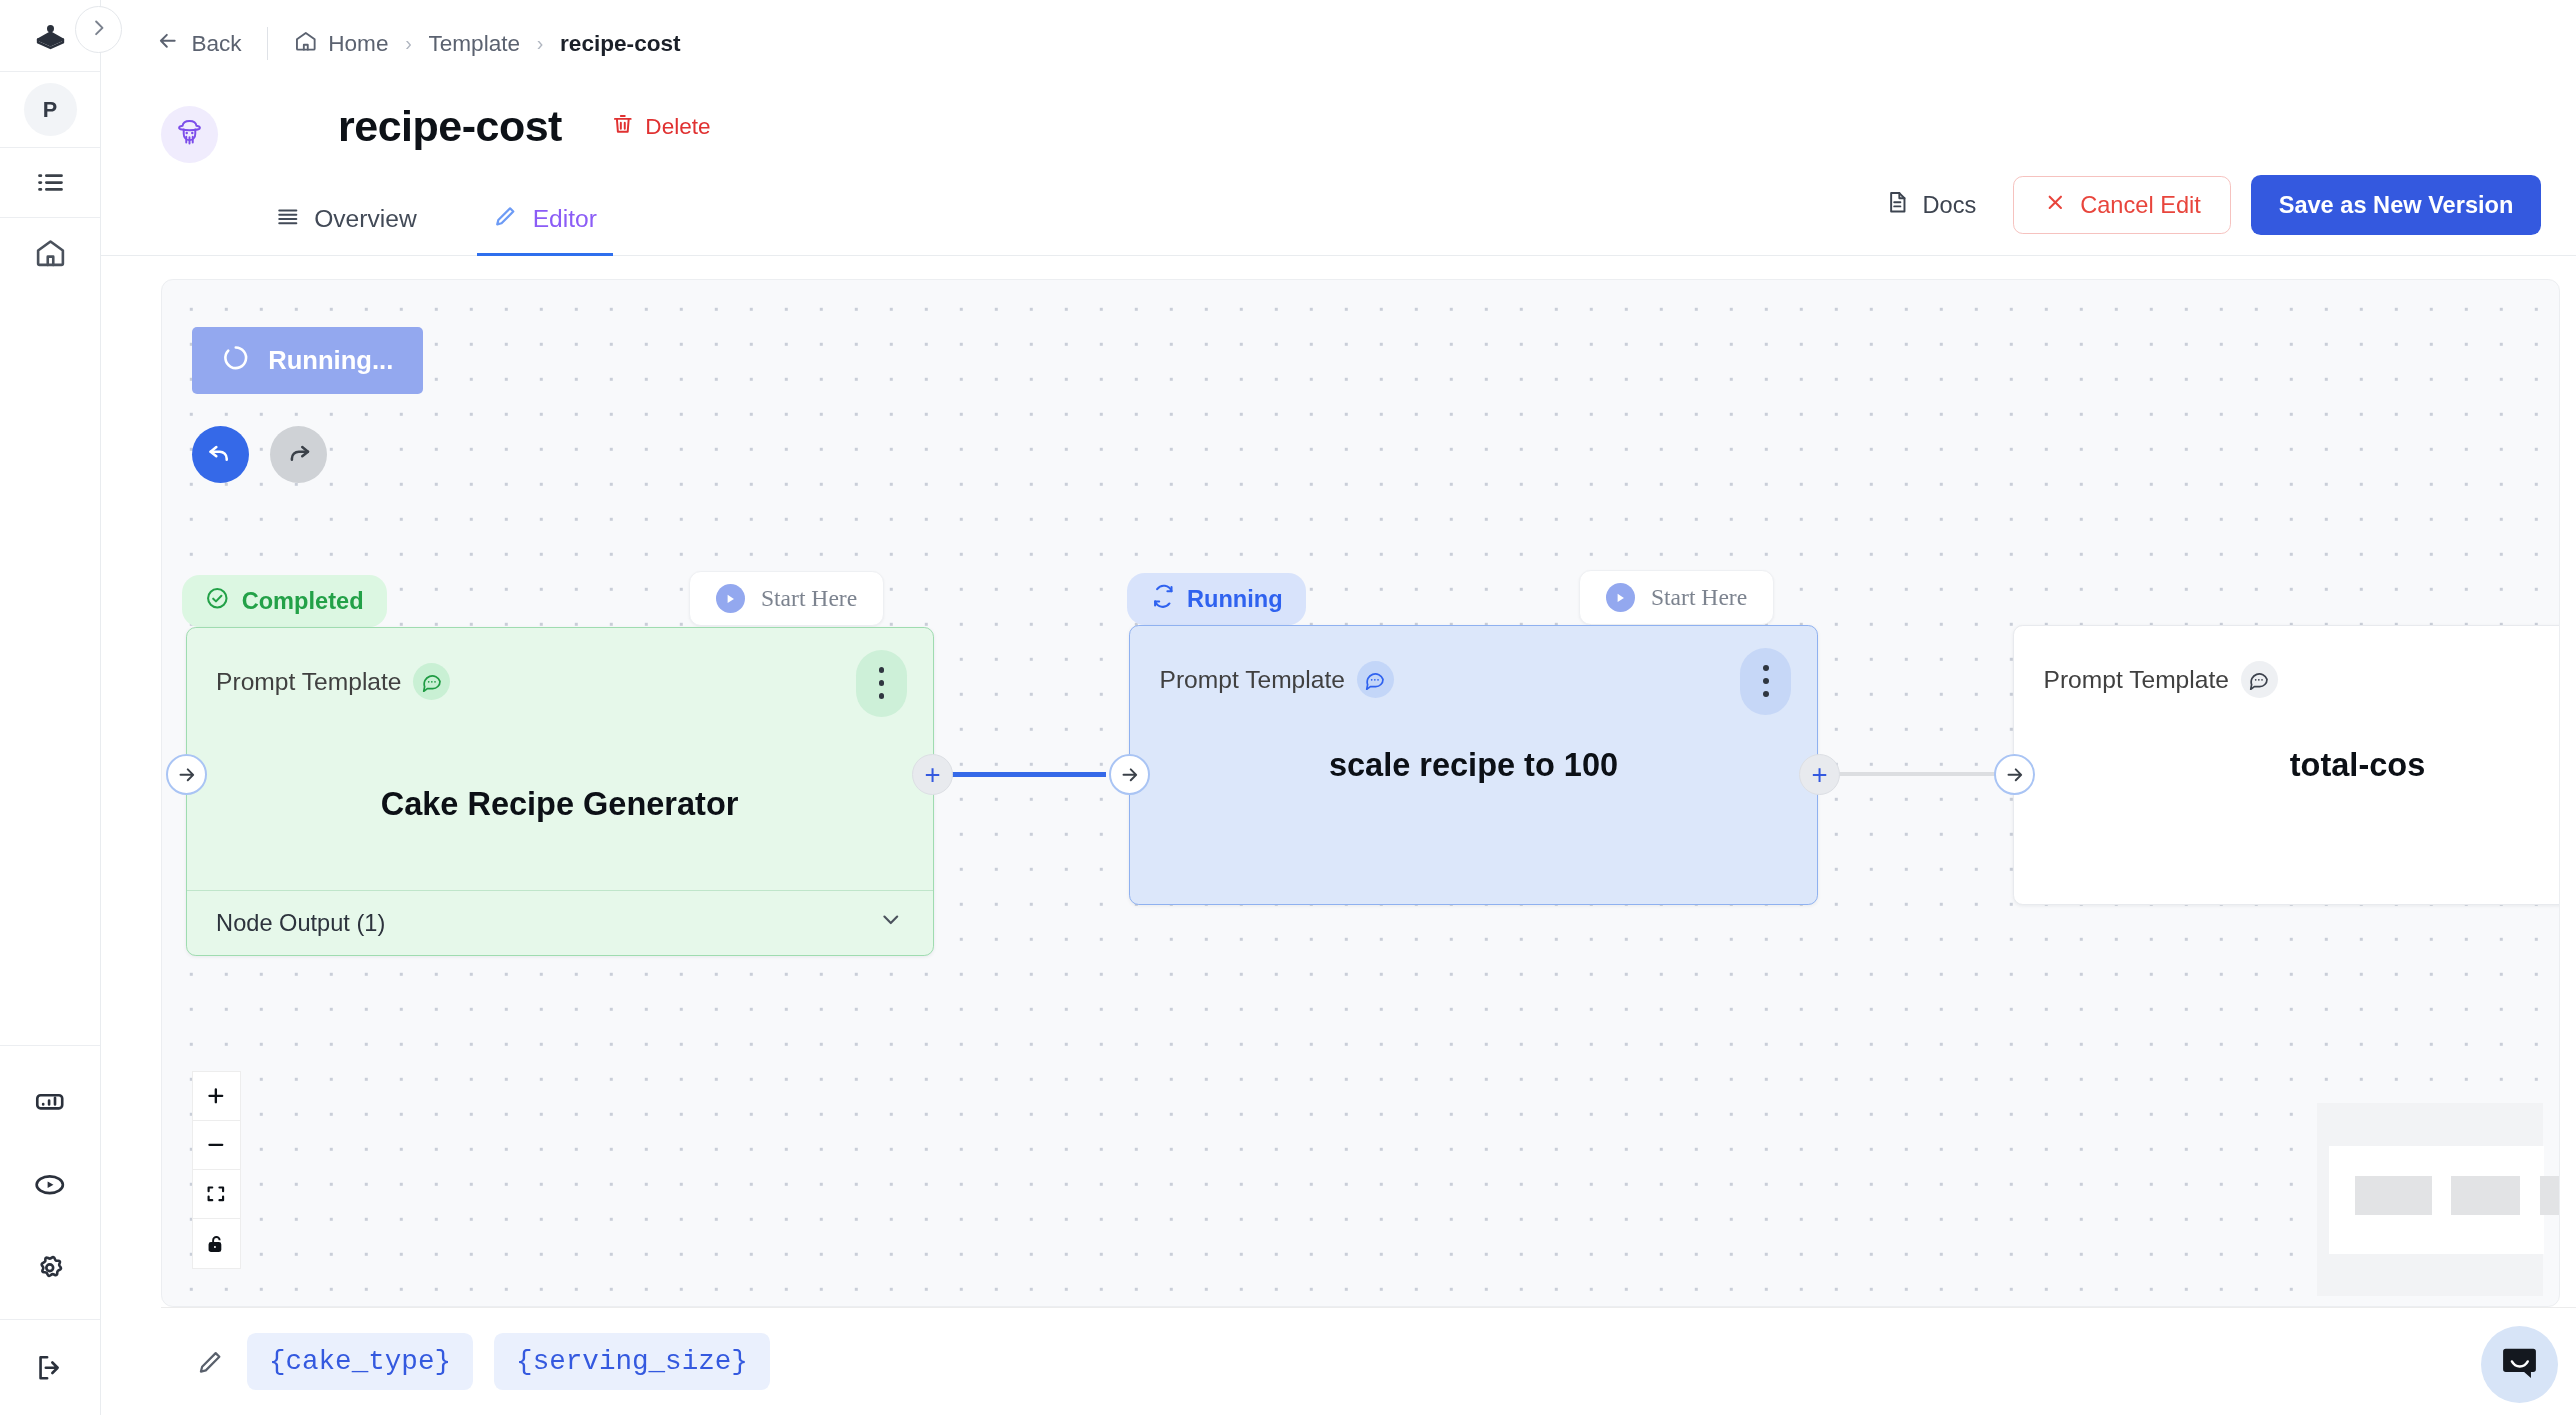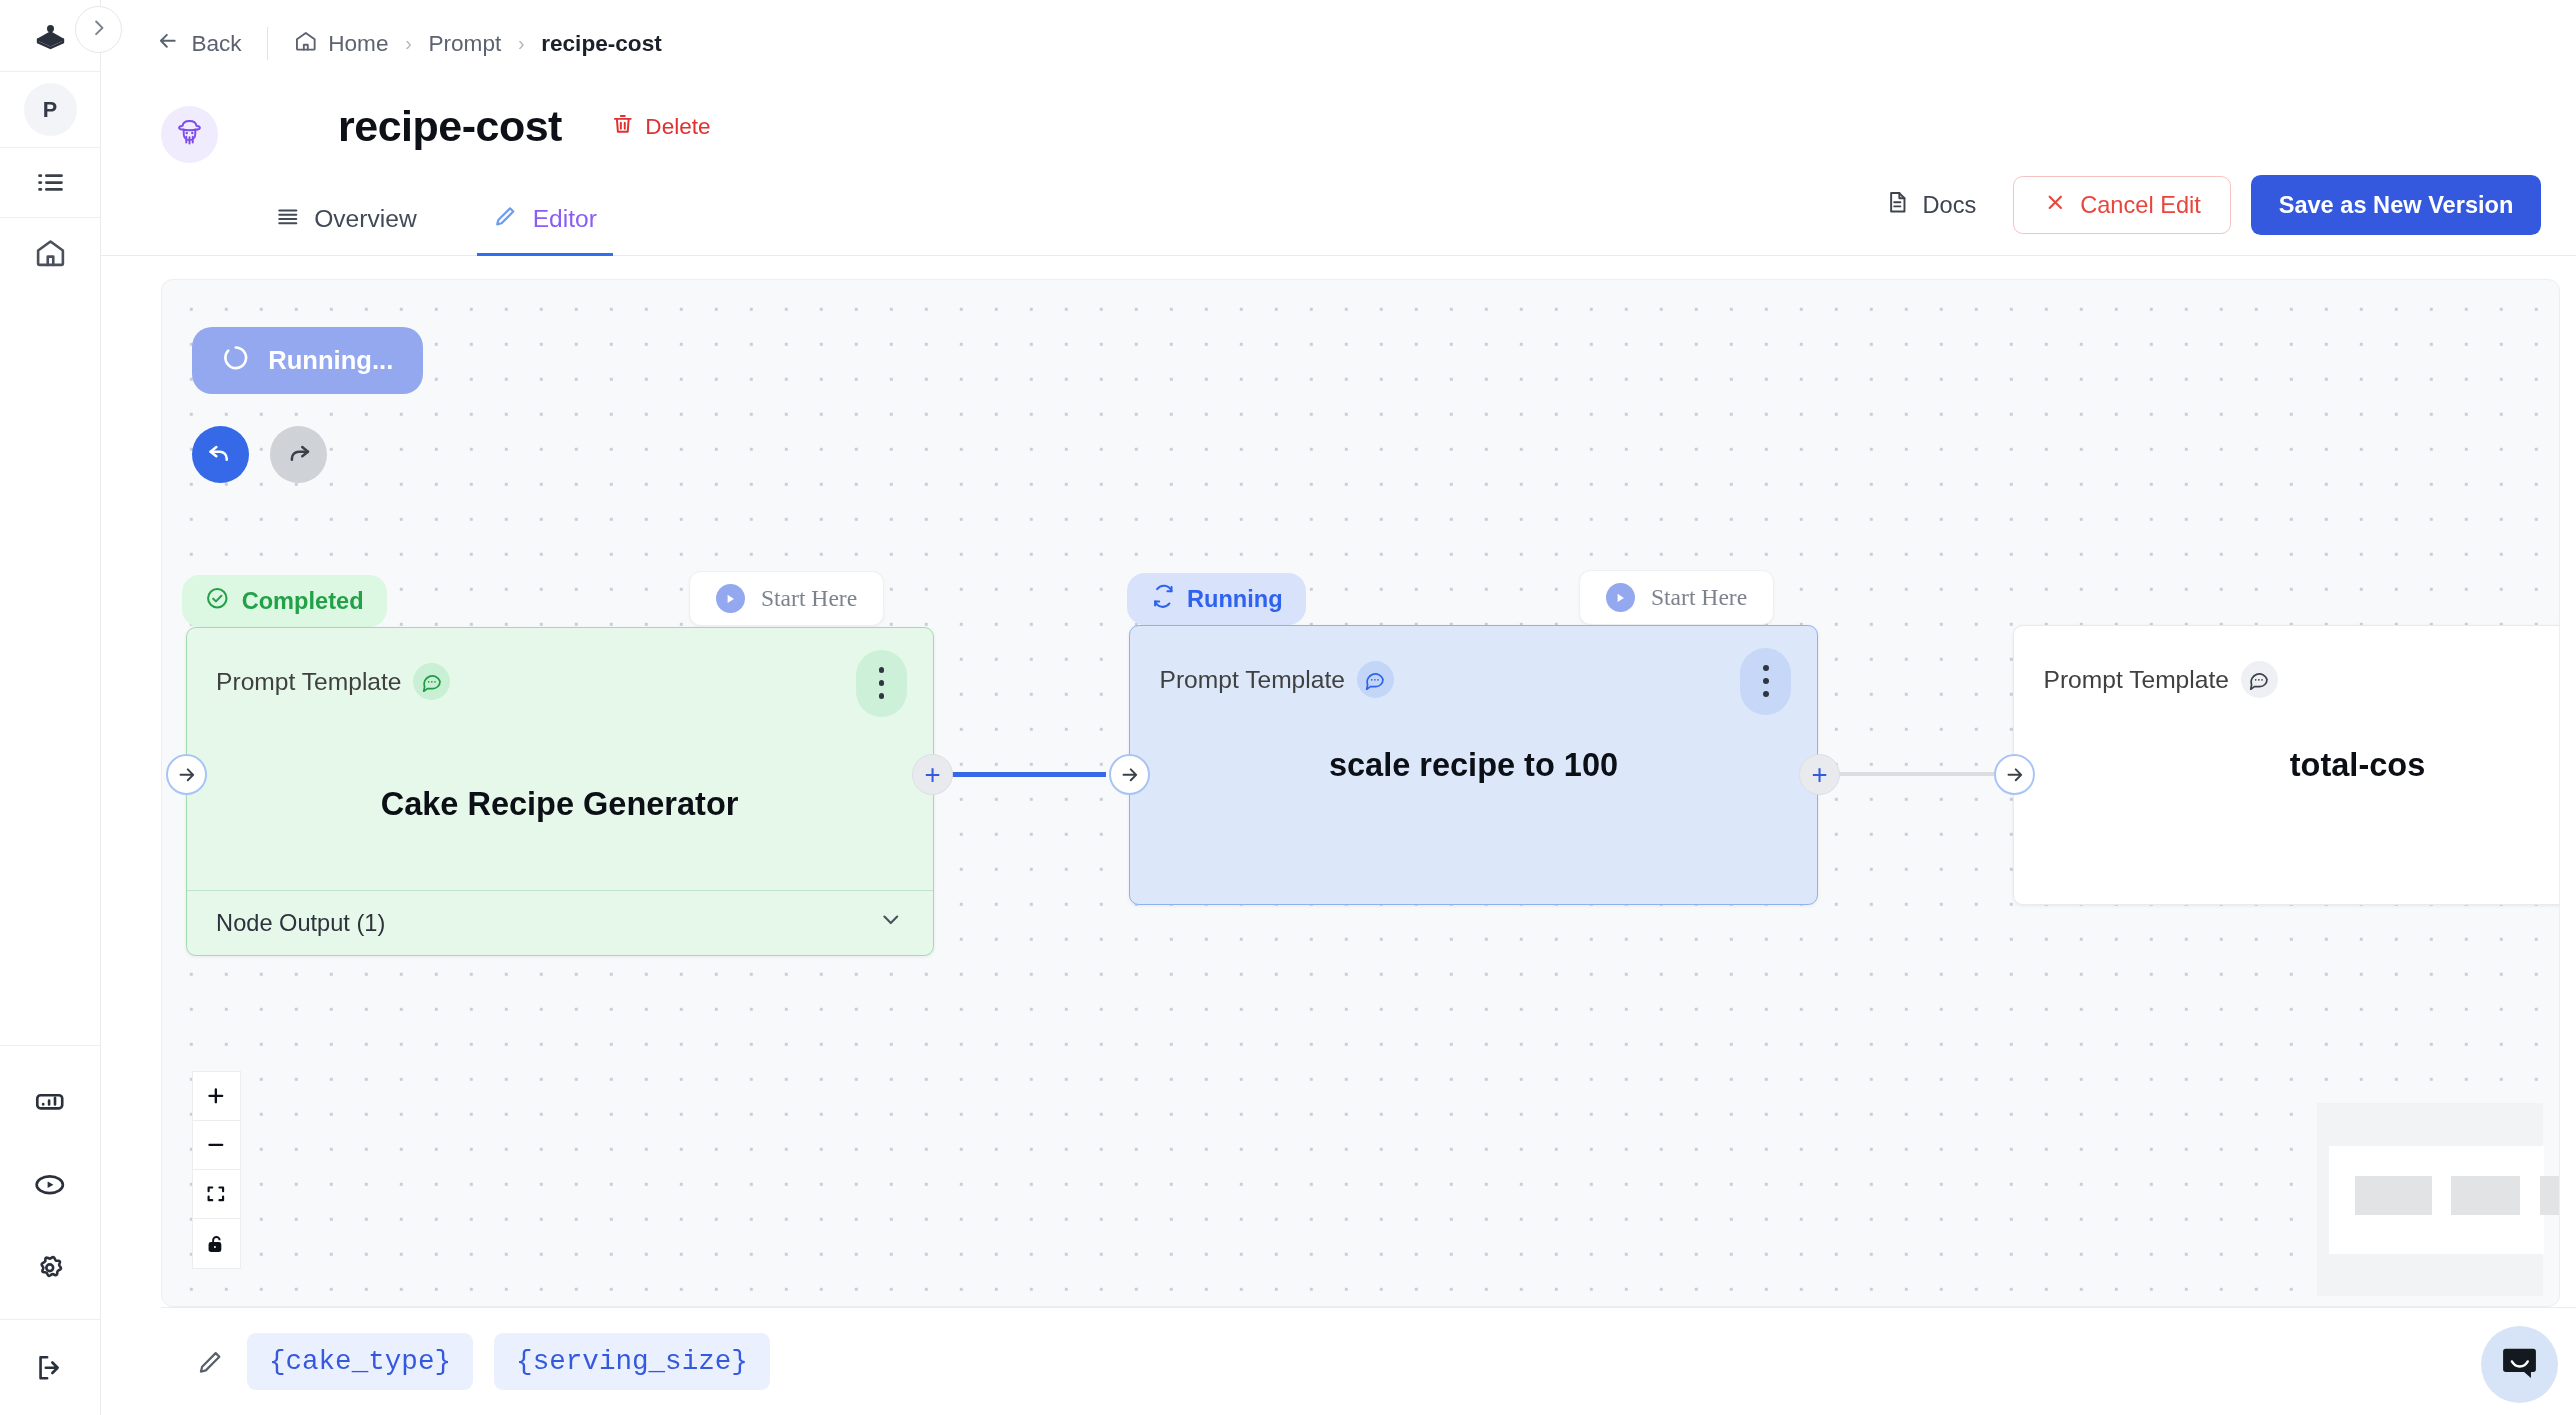"Prompt" span { text: Prompt -> Template }
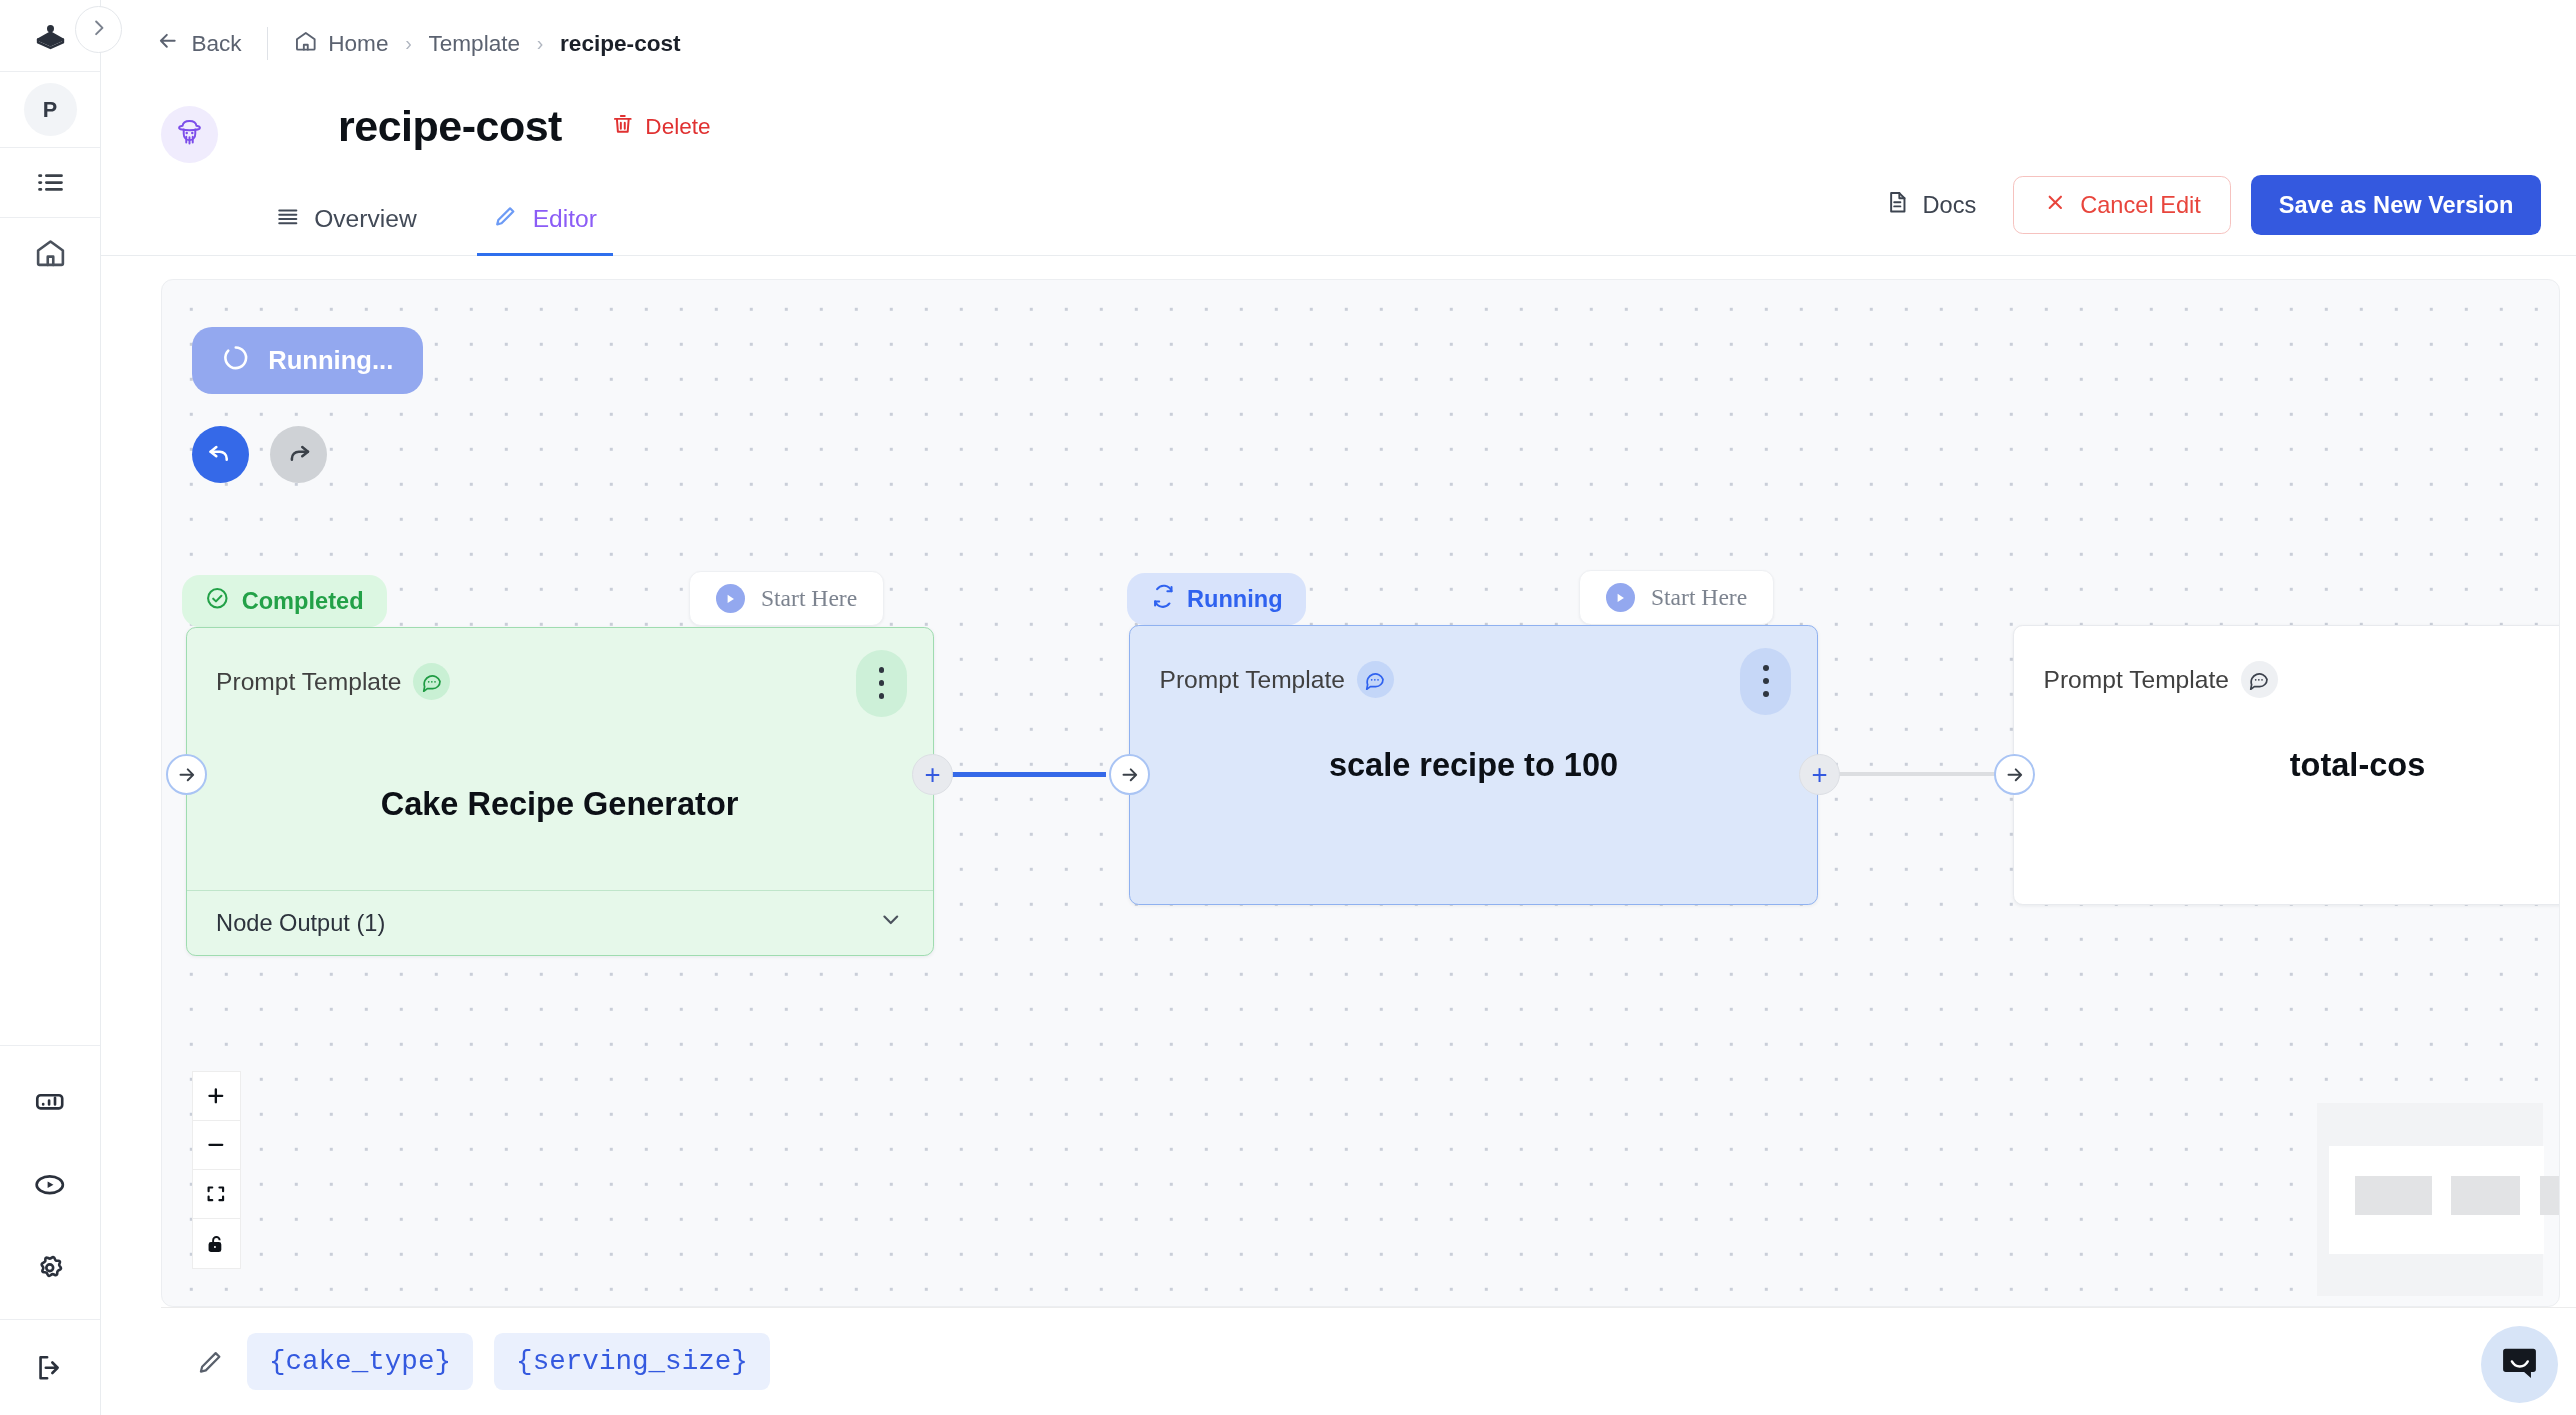"Running..." #running-pill { border-radius: 20px -> 5px }
